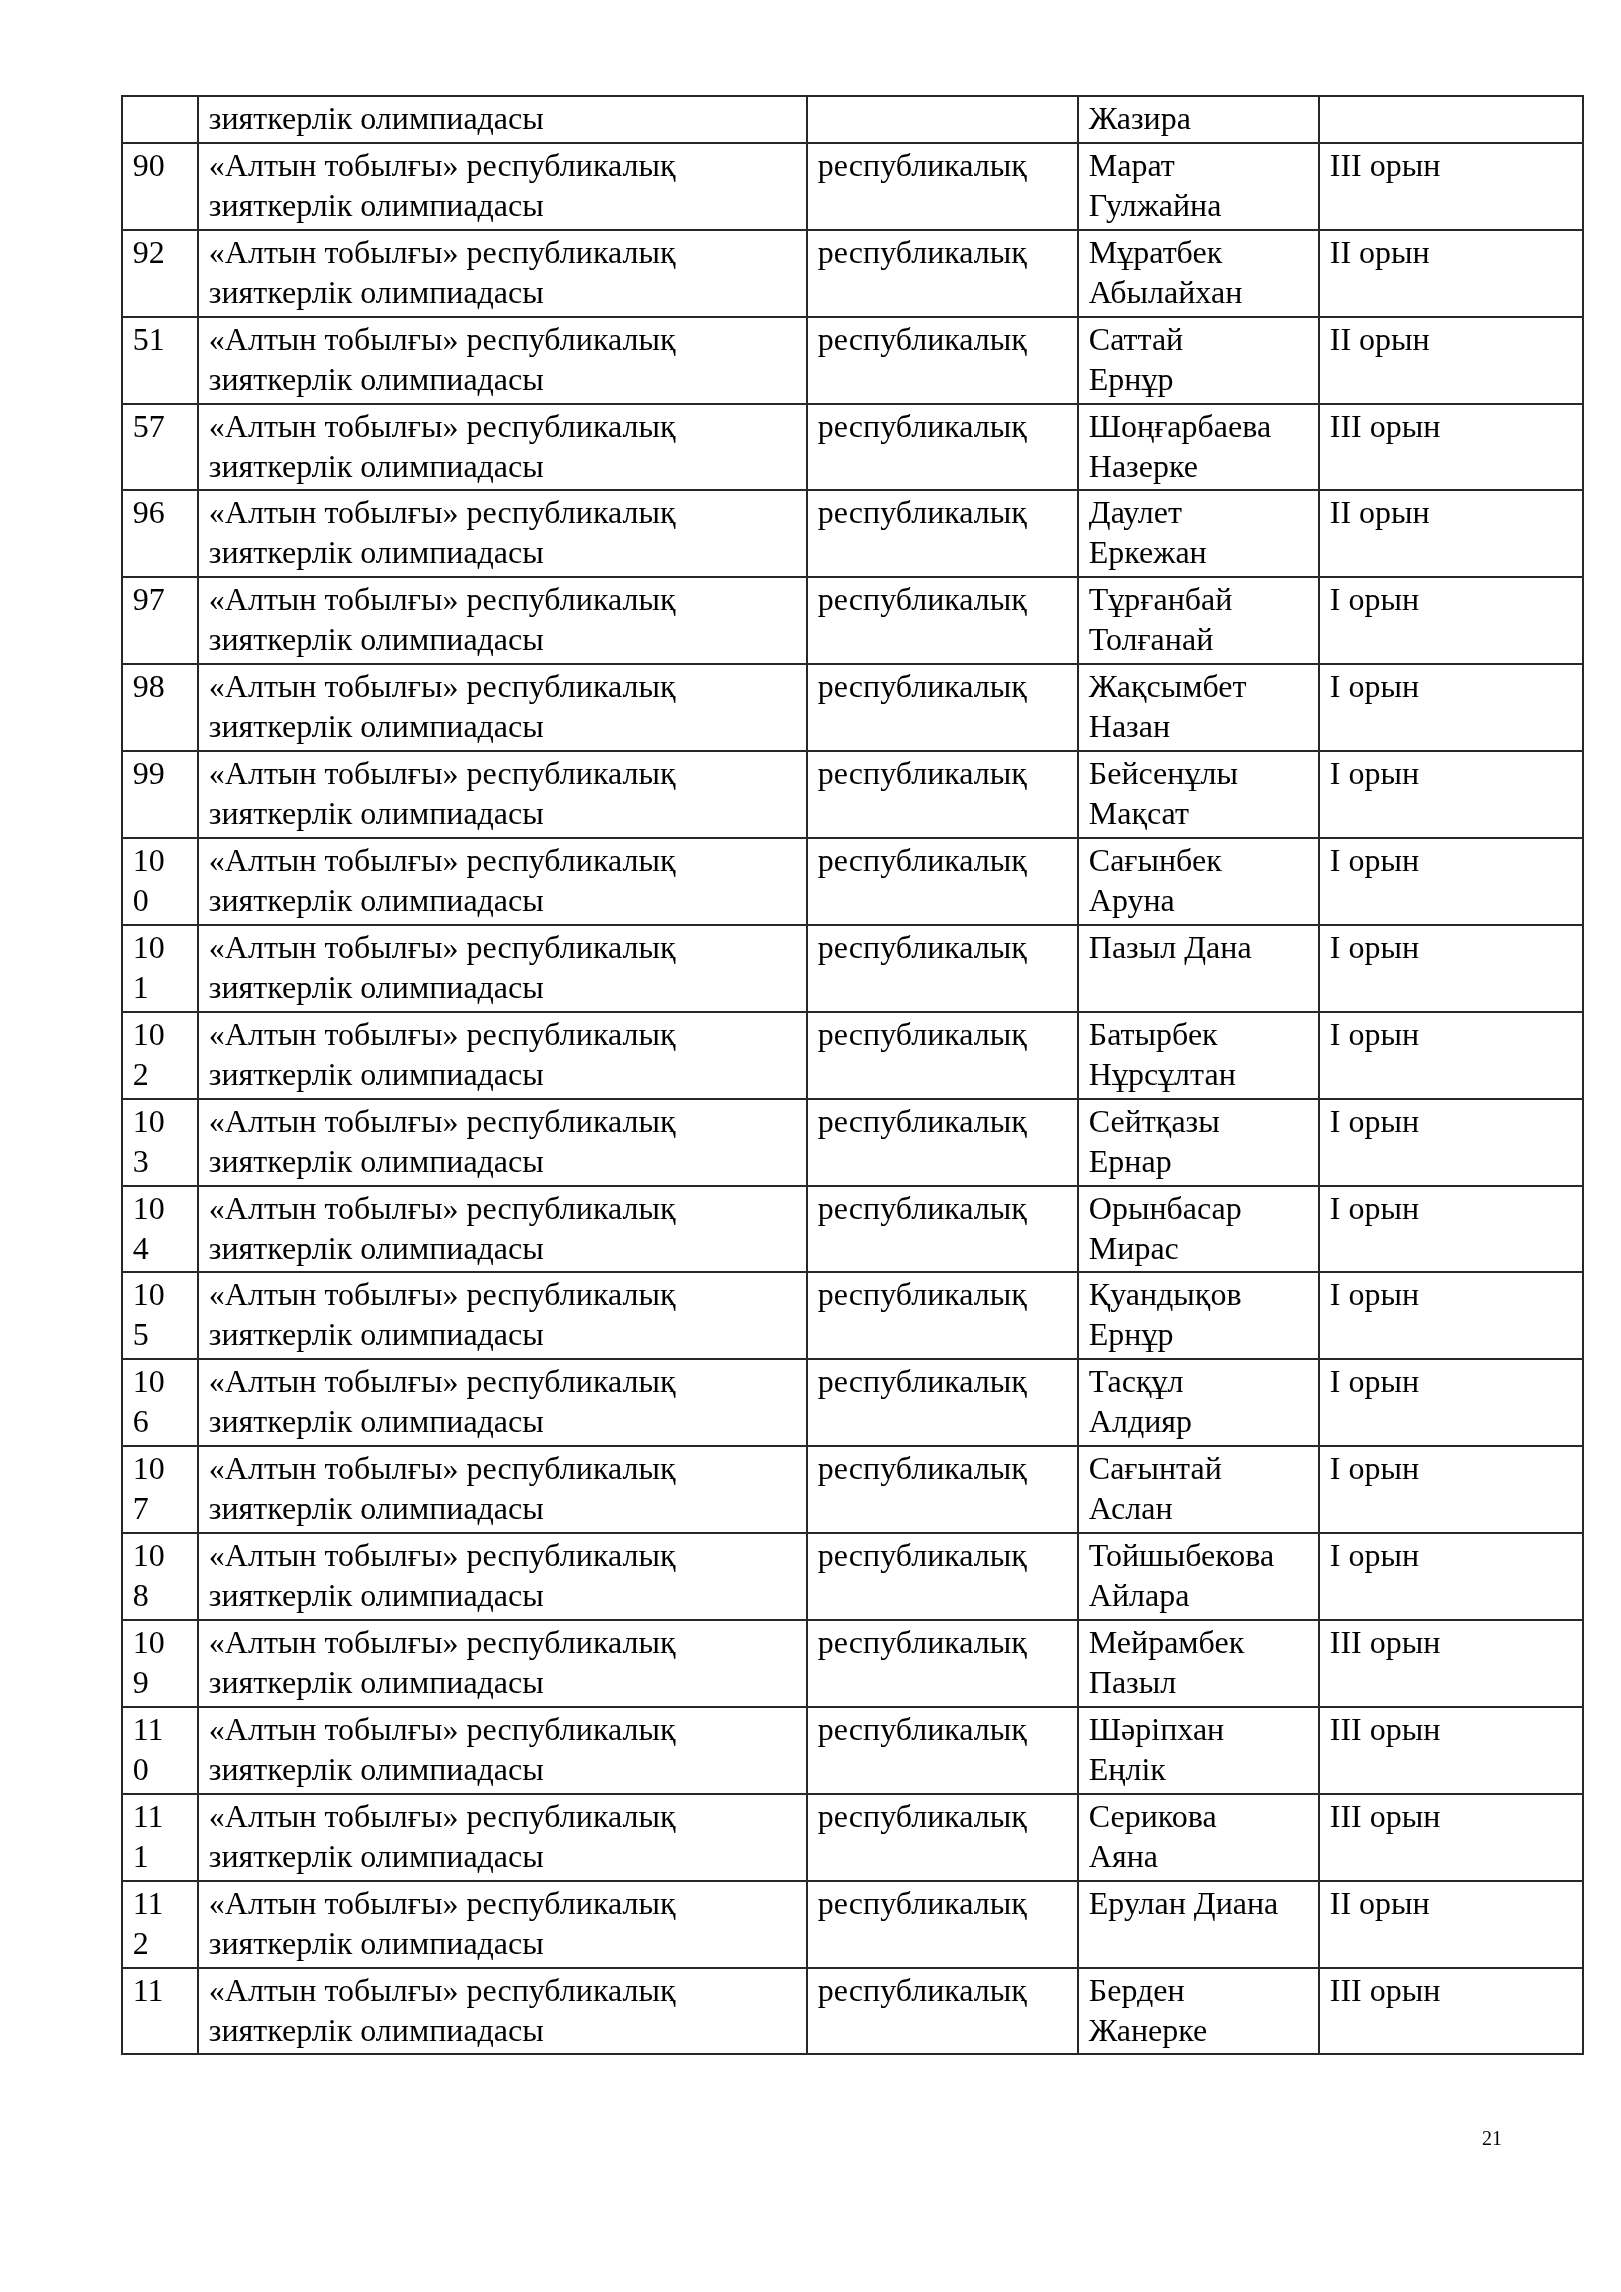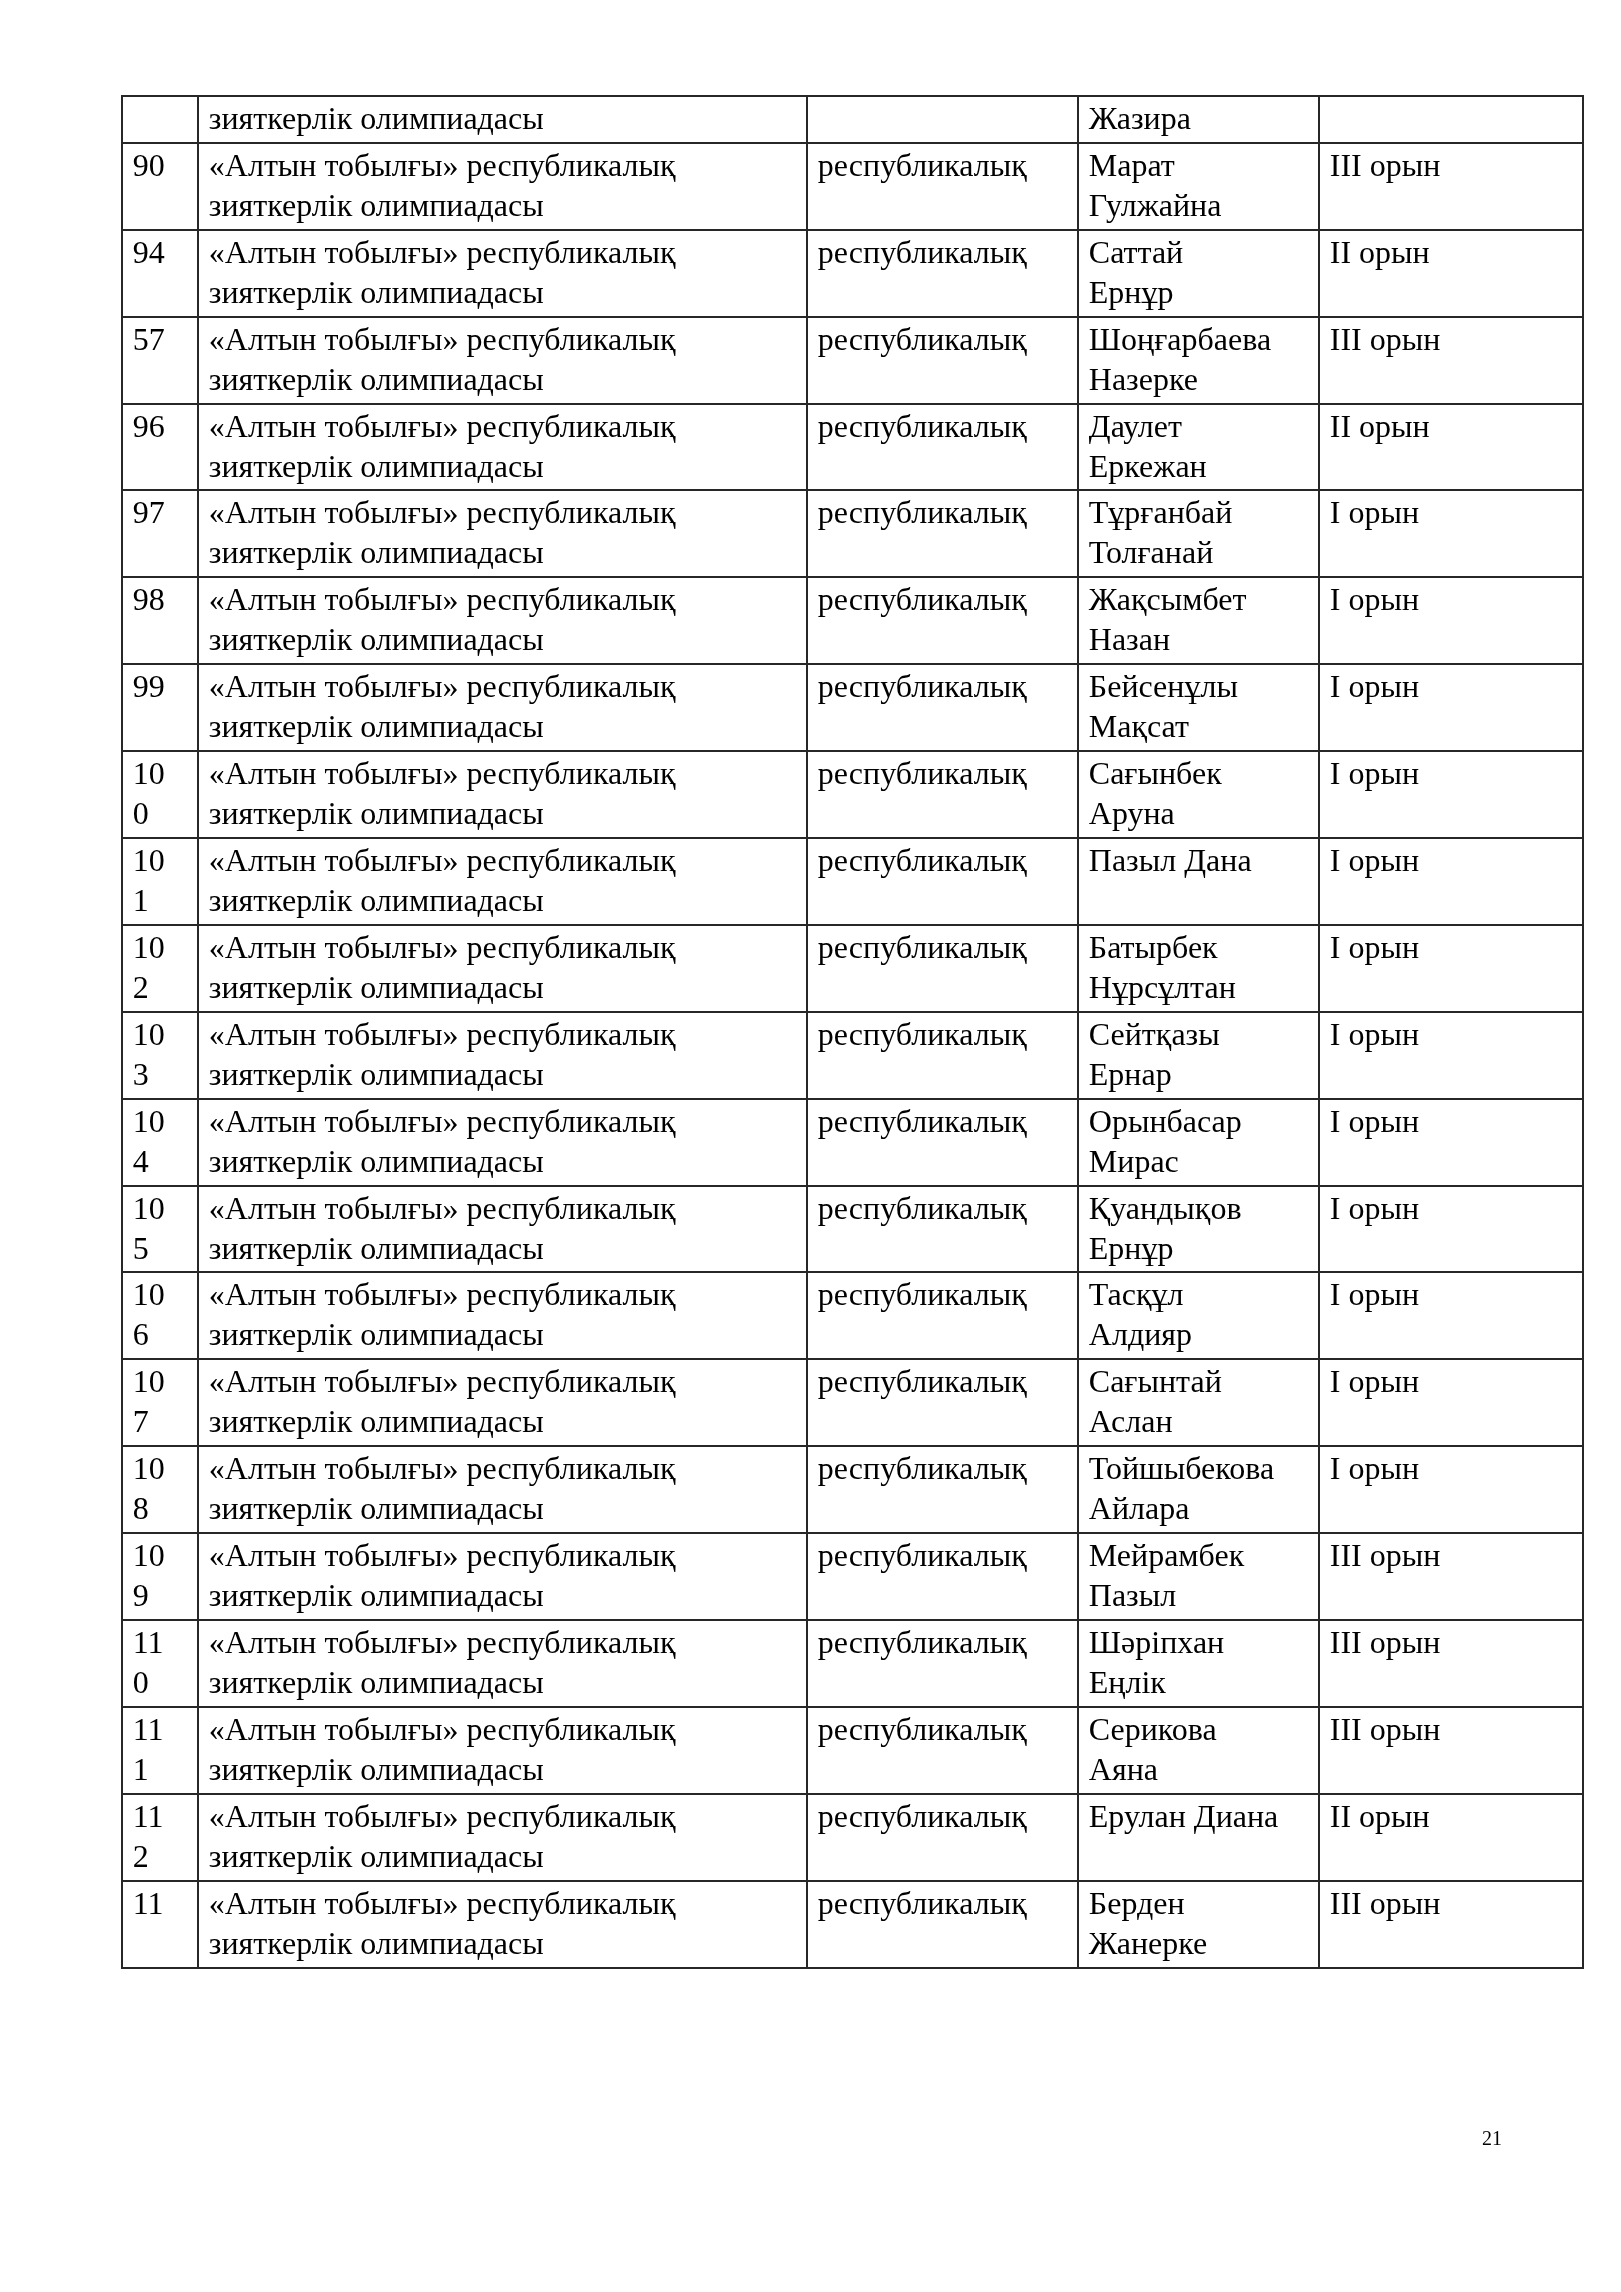"92" tr { html: none -> <tr> <td>92</td> <td>«Алтын тобылғы» республикалық зияткерлік олимпиадасы</td> <td>республикалық</td> <td>Мұратбек Абылайхан</td> <td>II орын</td> </tr> }
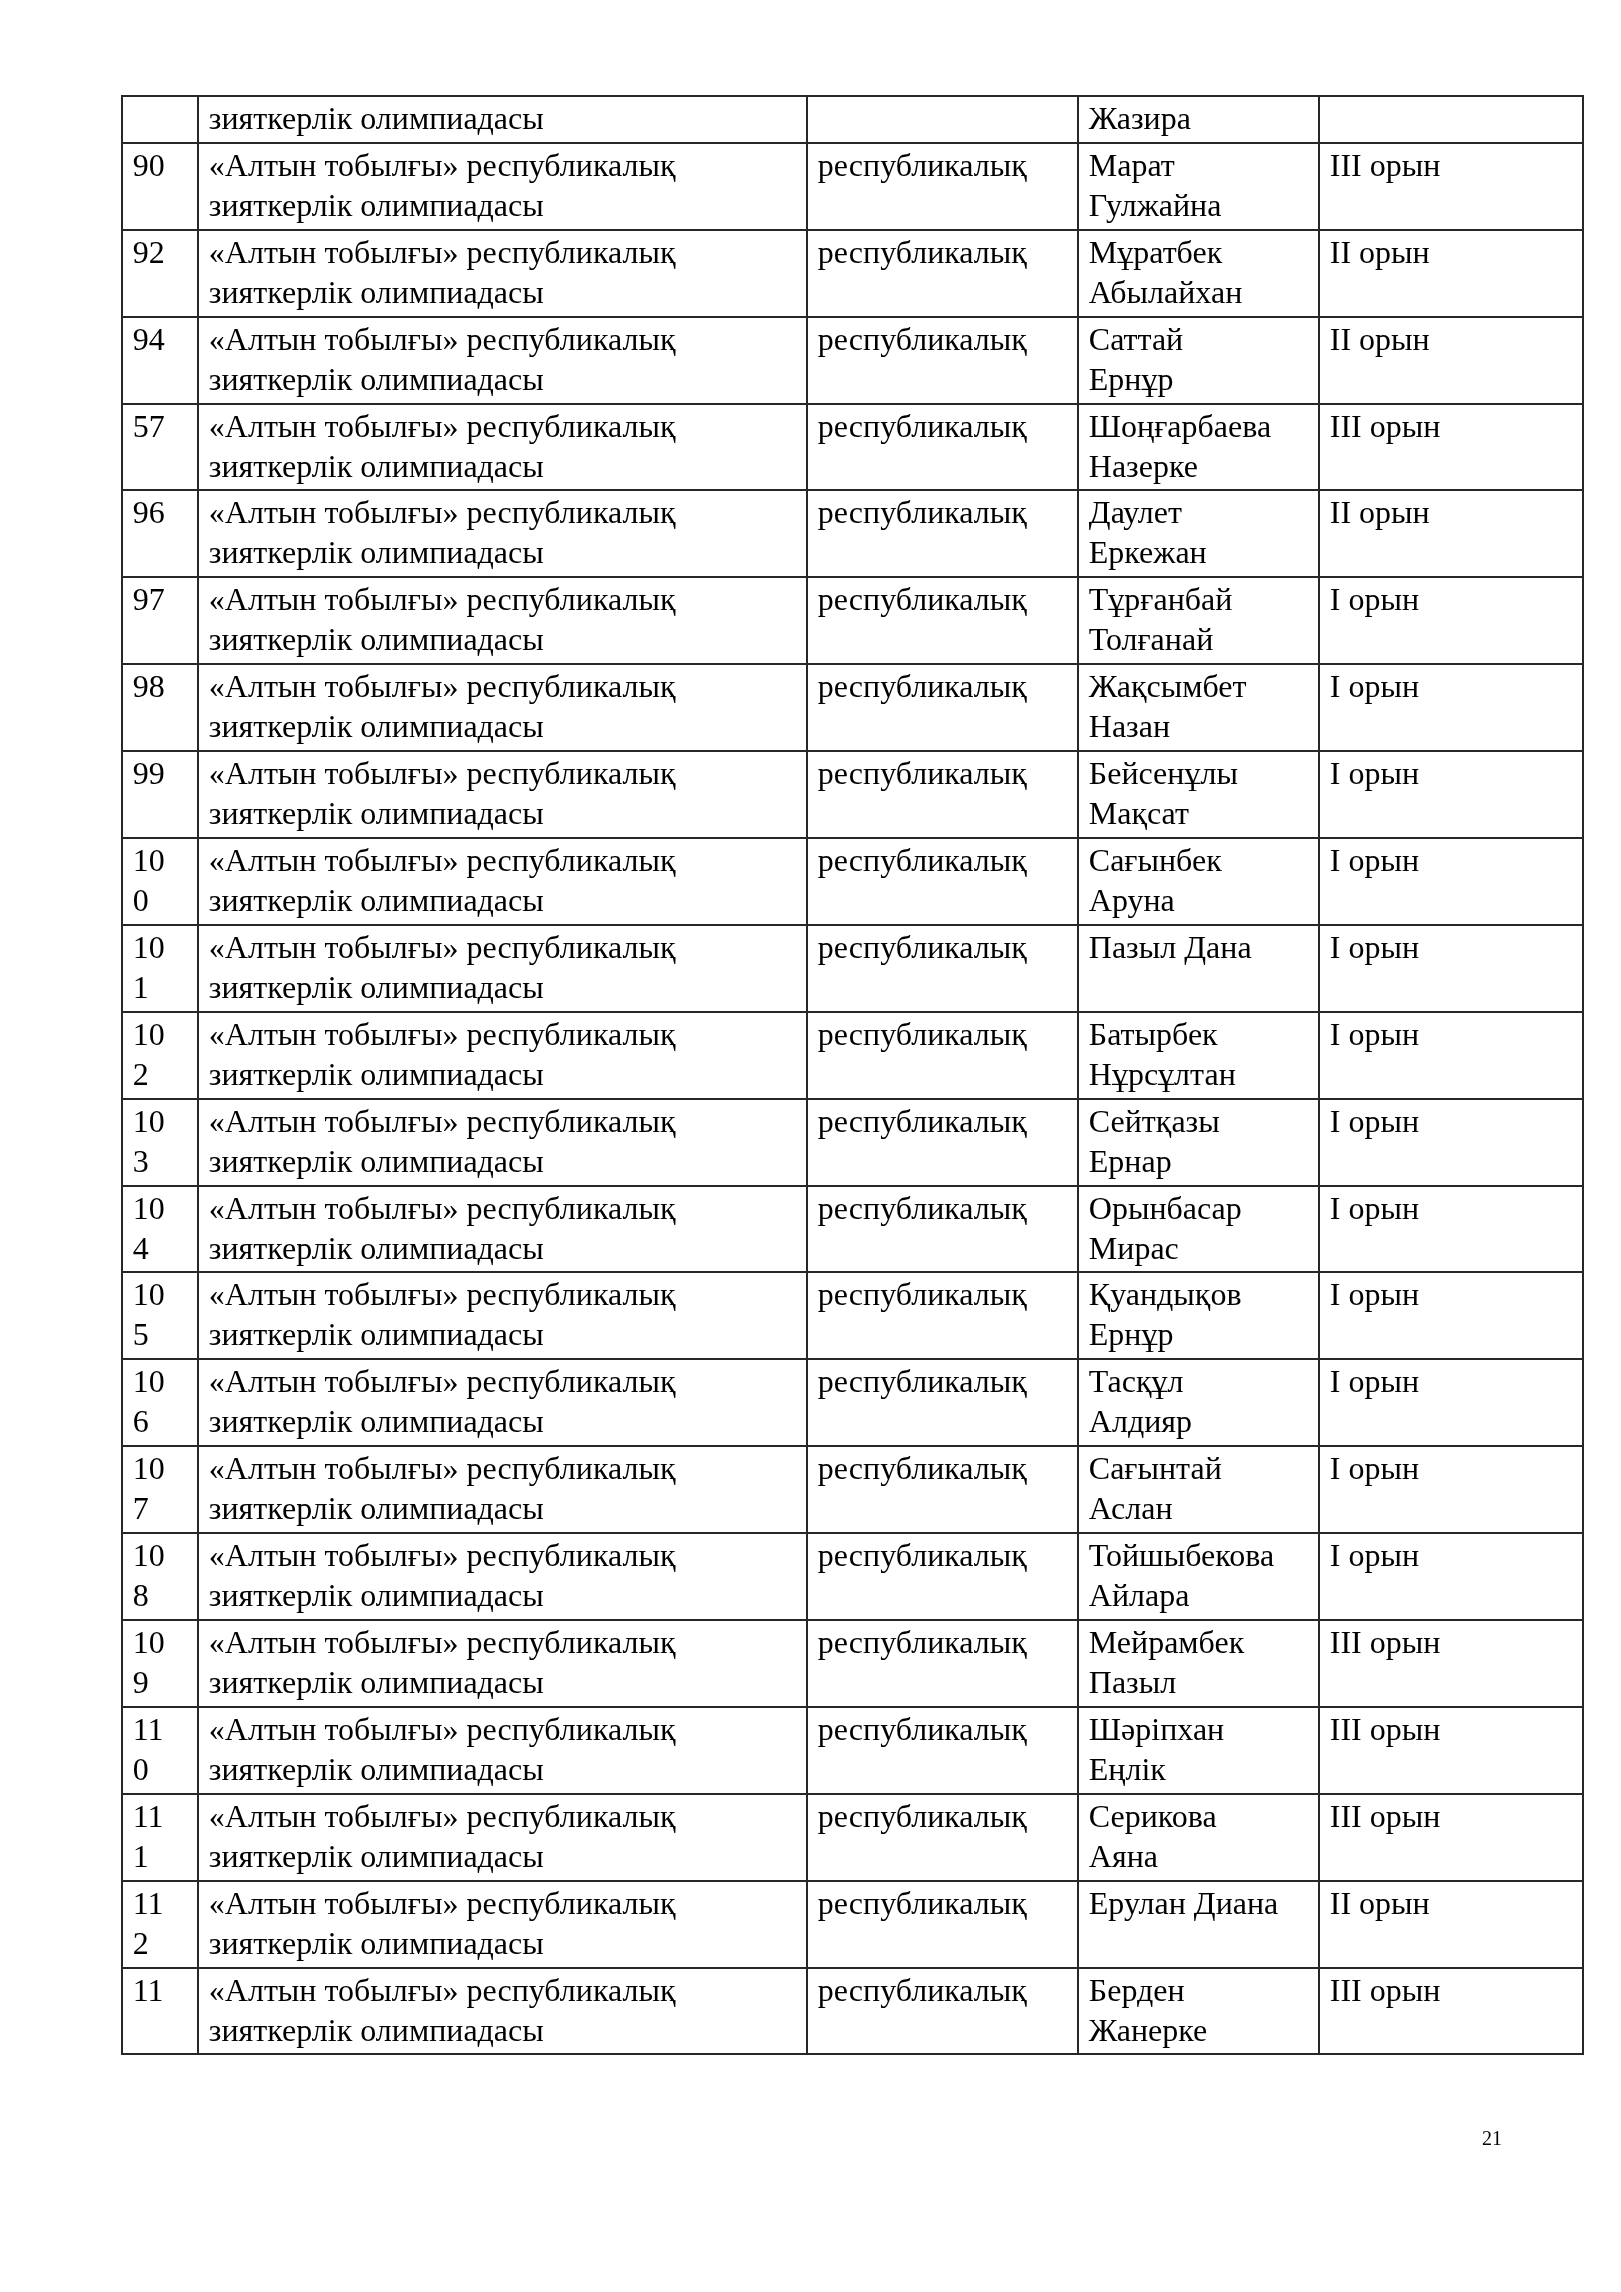"94" td.col-no { text: 94 -> 51 }
